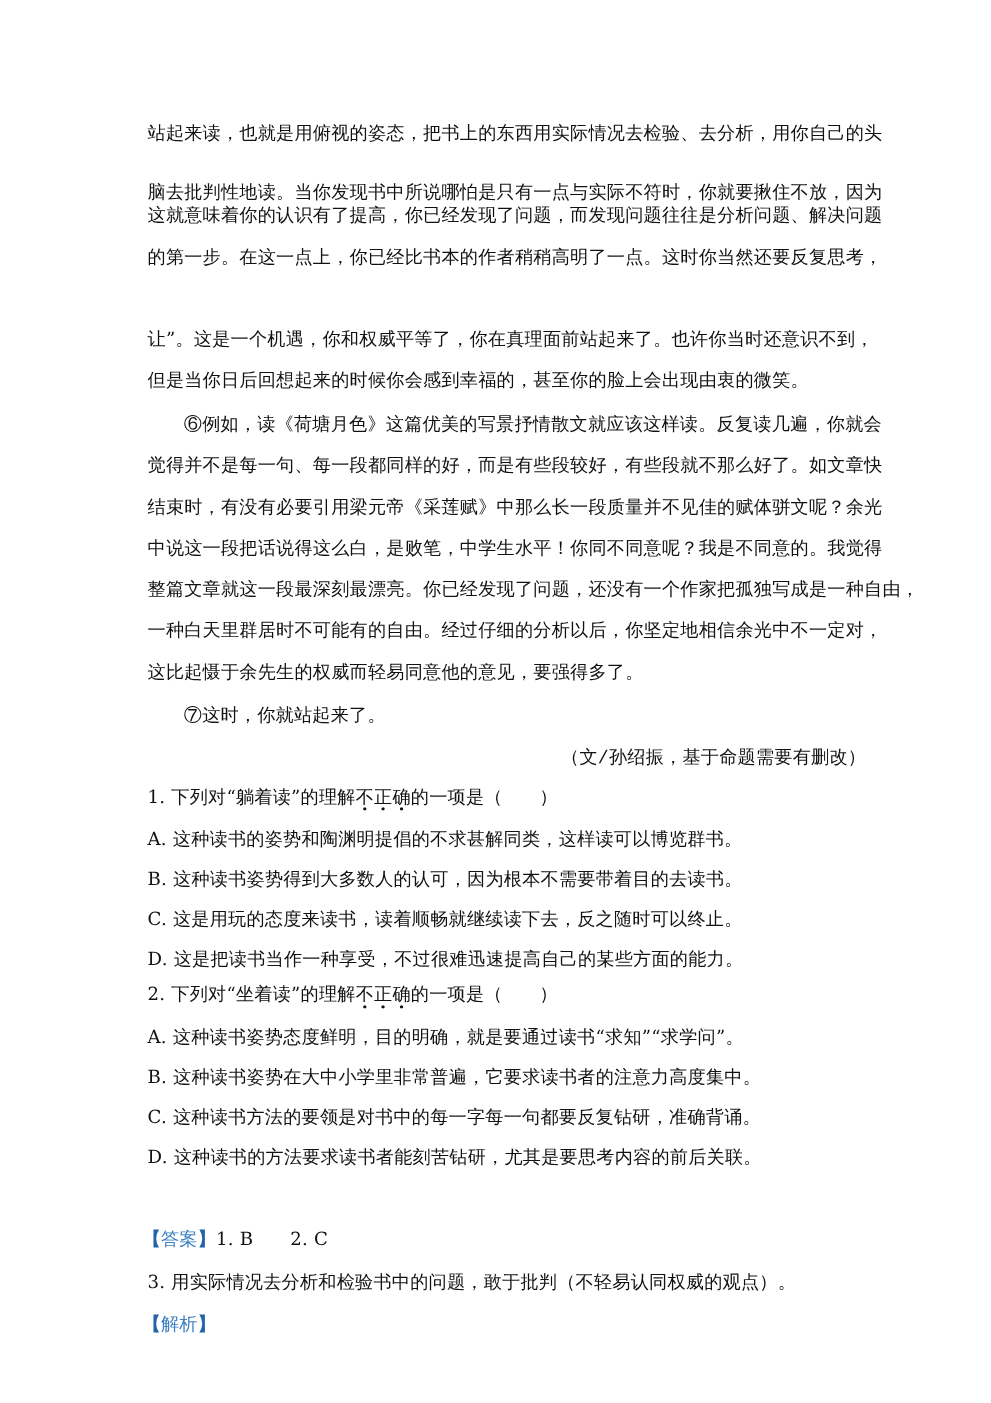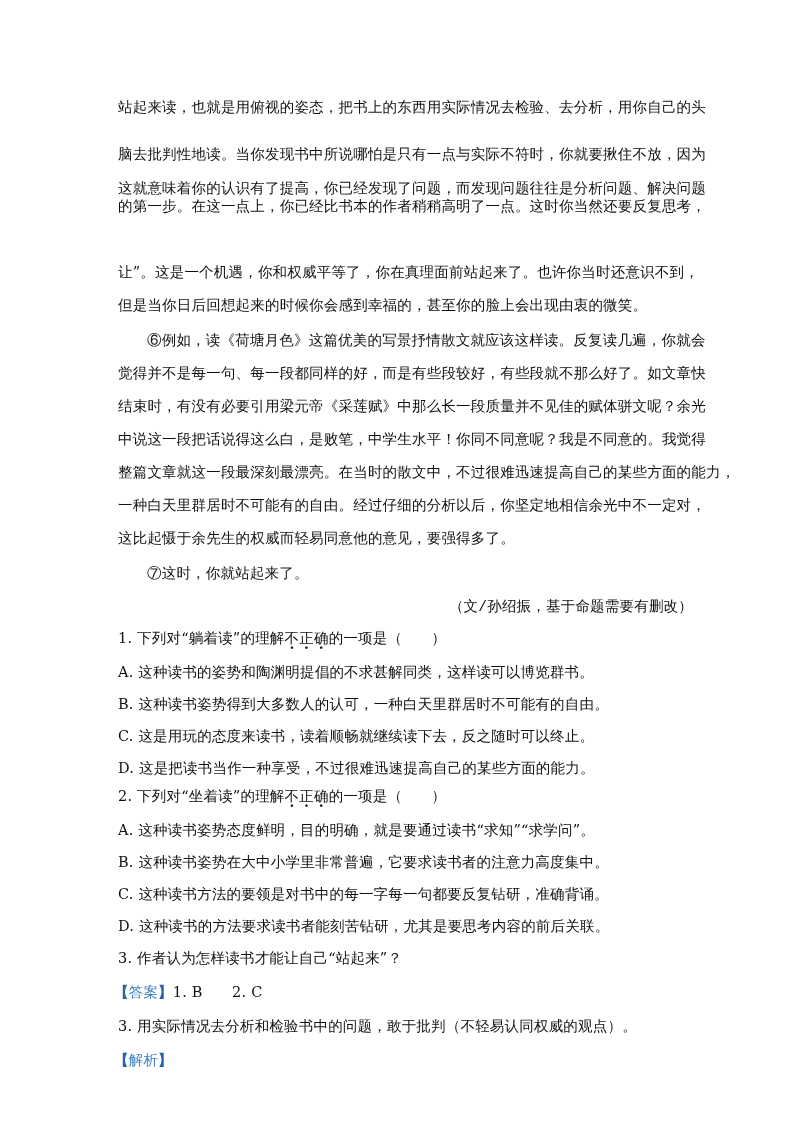"这就意味着你的认识有了提高，你已经发现了问题，而发现问题往往是分析问题、解决问题" div.line { top: 178px -> 163px }
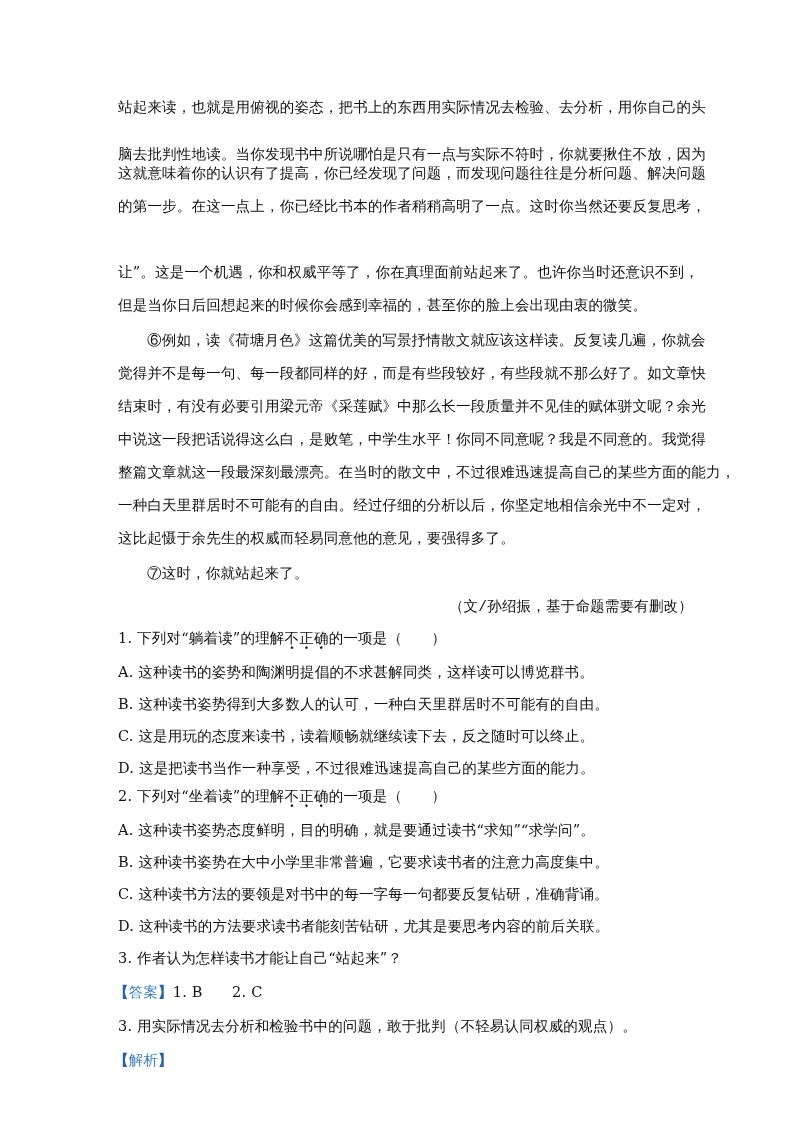"整篇文章就这一段最深刻最漂亮。在当时的散文中，不过很难迅速提高自己的某些方面的能" div.line { text: 在当时的散文中，不过很难迅速提高自己的某些方面的能力 -> 你已经发现了问题，还没有一个作家把孤独写成是一种自由 }
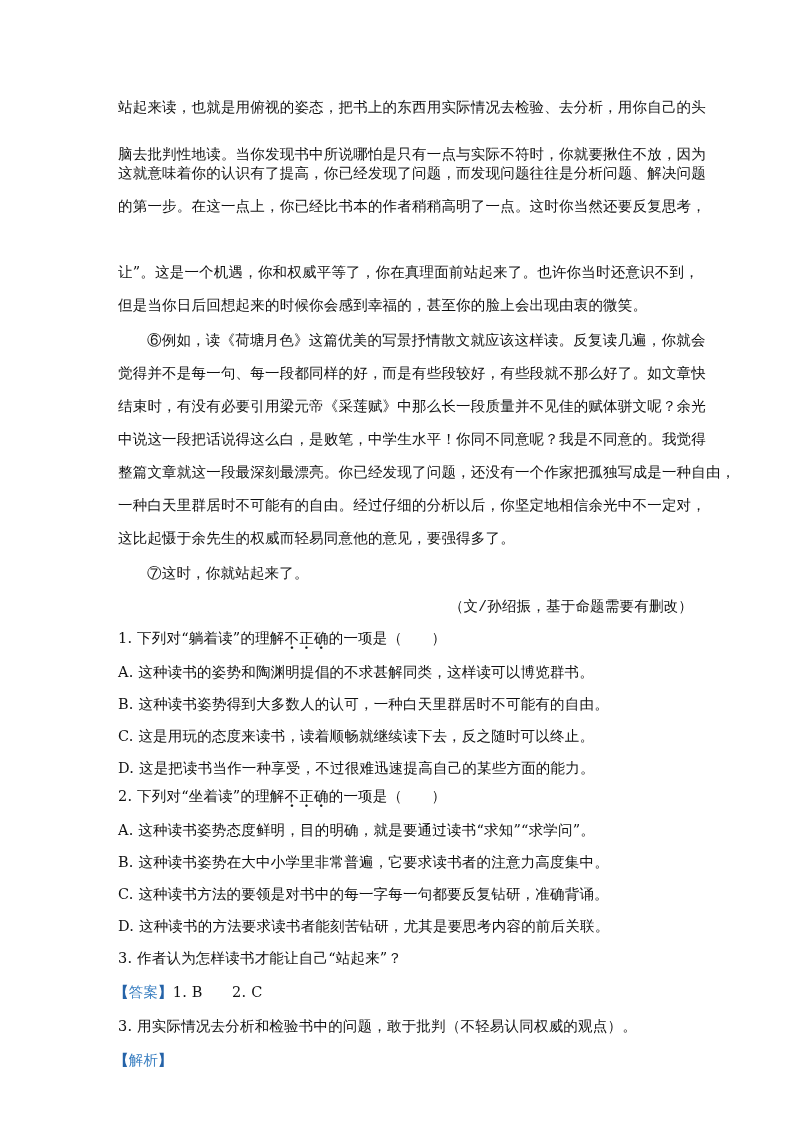"B. 这种读书姿势得到大多数人的认可，一种白天里群居时不可能有的自由。" div.line { text: 一种白天里群居时不可能有的自由 -> 因为根本不需要带着目的去读书 }
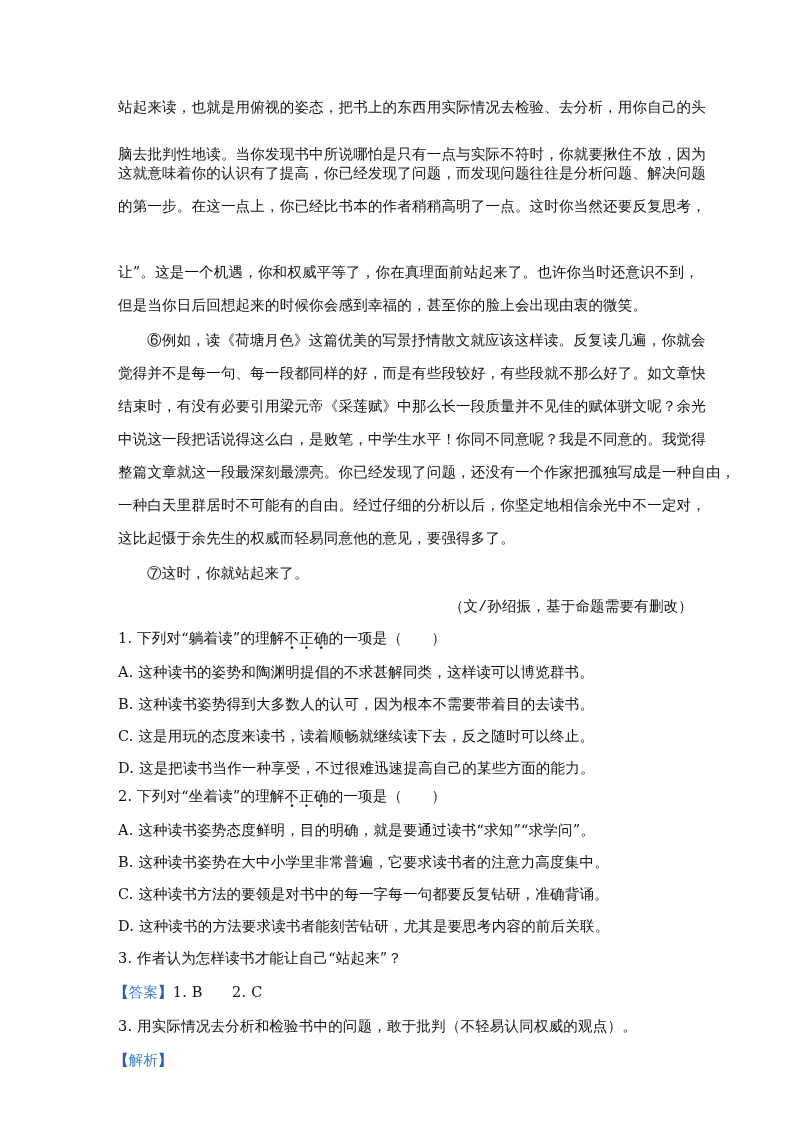"3. 作者认为怎样读书才能让自己“站起来”？" div.line { html: <div>3. 作者认为怎样读书才能让自己“站起来”？</div> -> none }
